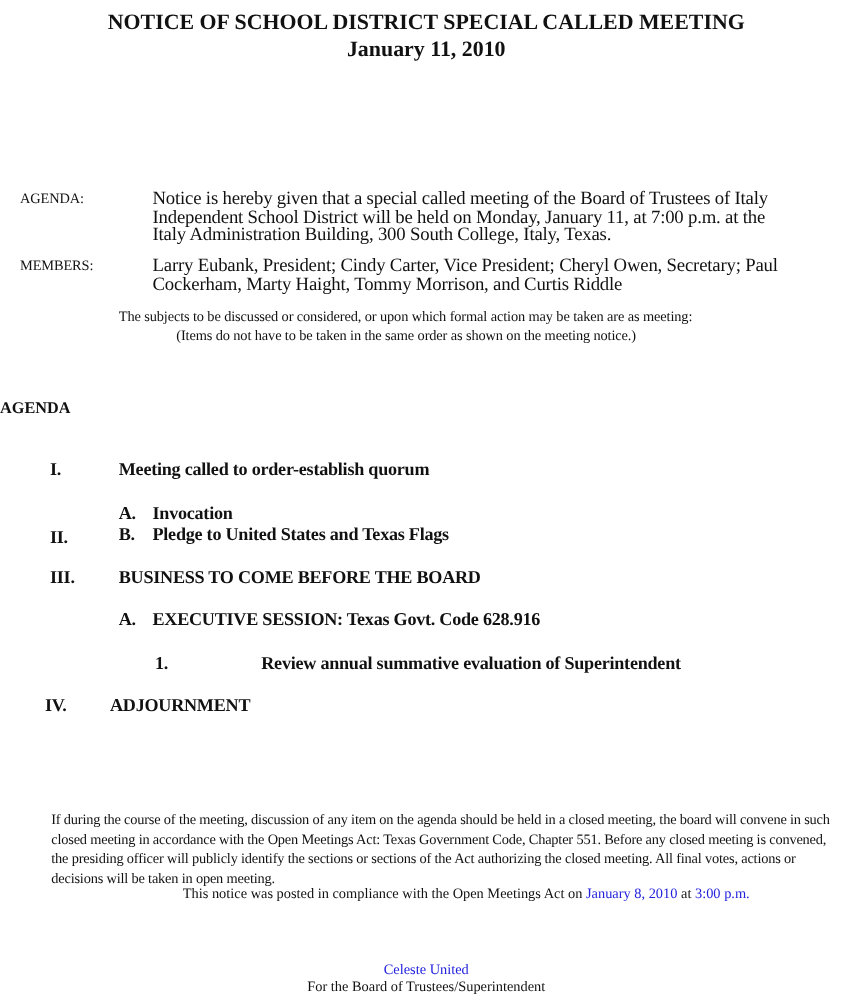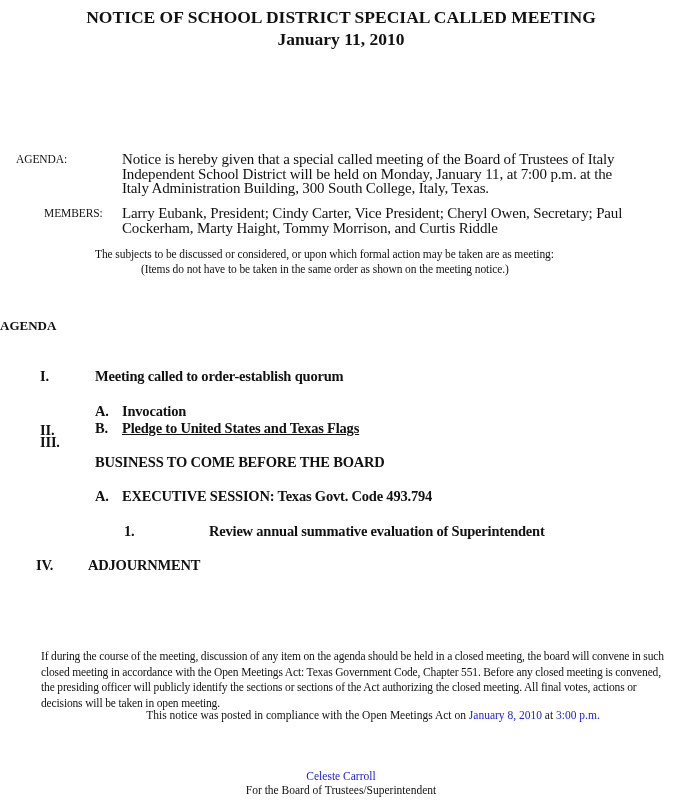"MEMBERS:" div.label-col { margin-left: 28px -> none }
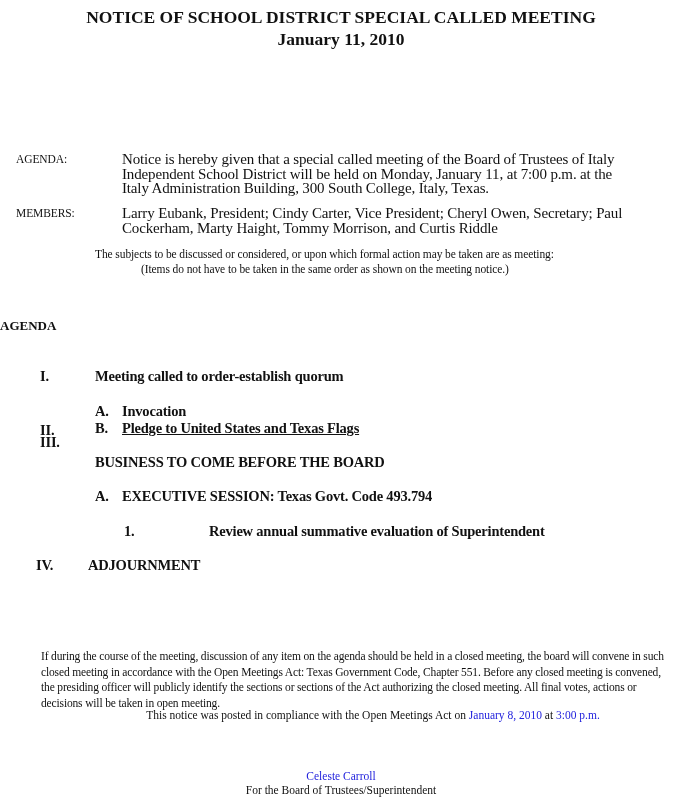"Pledge to United States and" div.item { text-decoration: underline -> none }
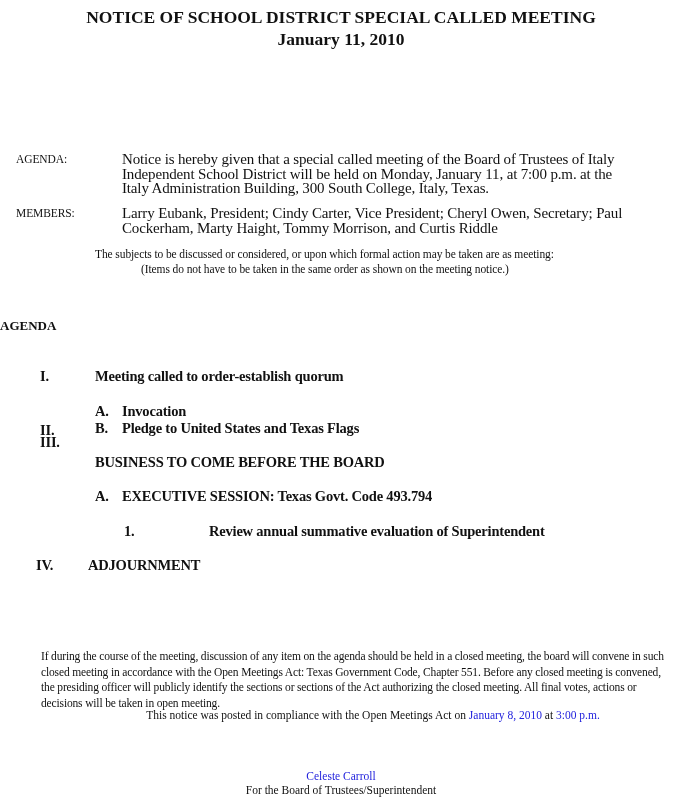"III." div.item { top: 433px -> 453px }
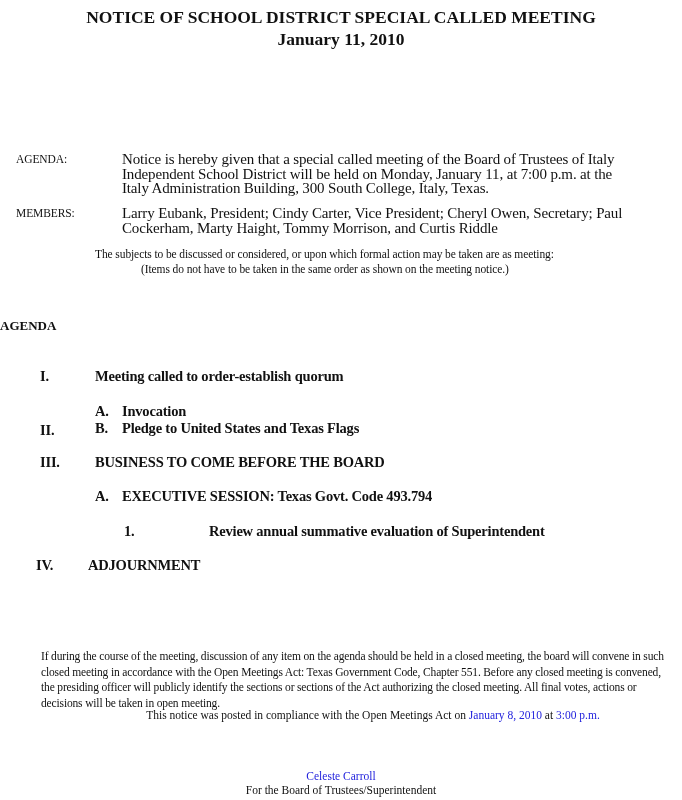"EXECUTIVE SESSION: Texas Govt. Code" div.item { text: 493.794 -> 628.916 }
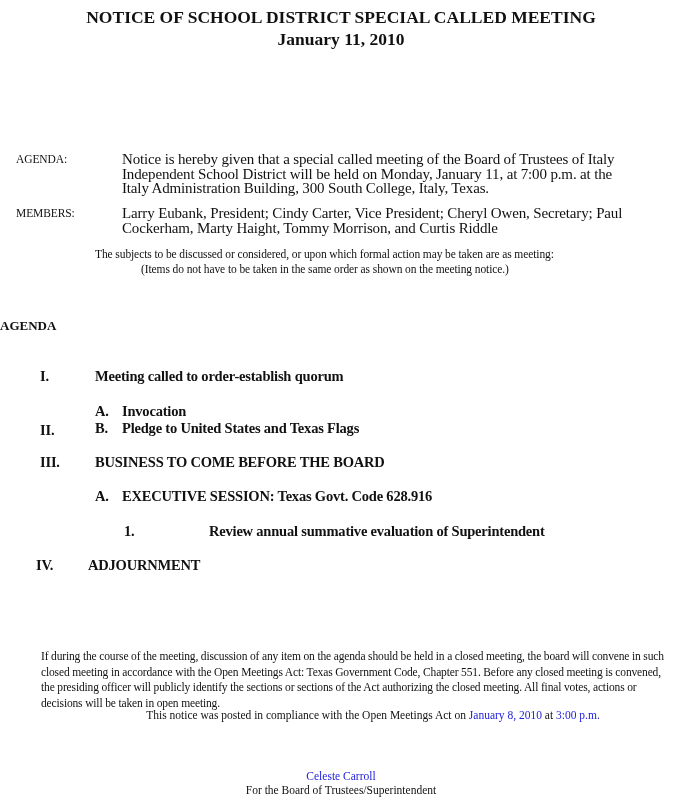"Celeste Carroll" div.footer-line { text: Carroll -> United }
